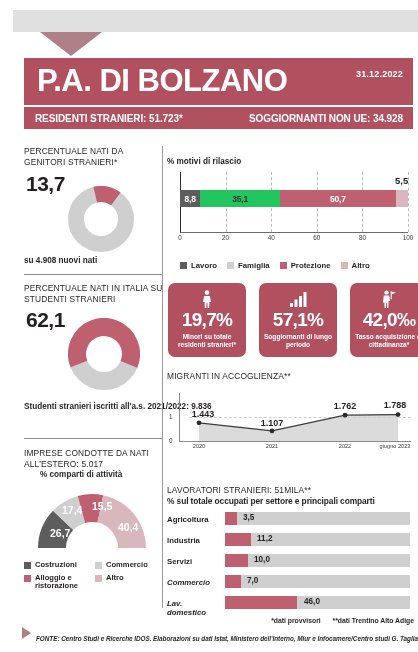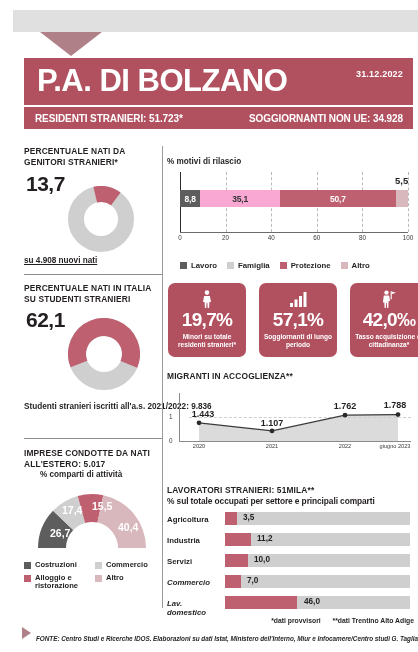"PERCENTUALE NATI DA GENITORI STRANIERI*" .sec-title { font-weight: 700 -> 400 }
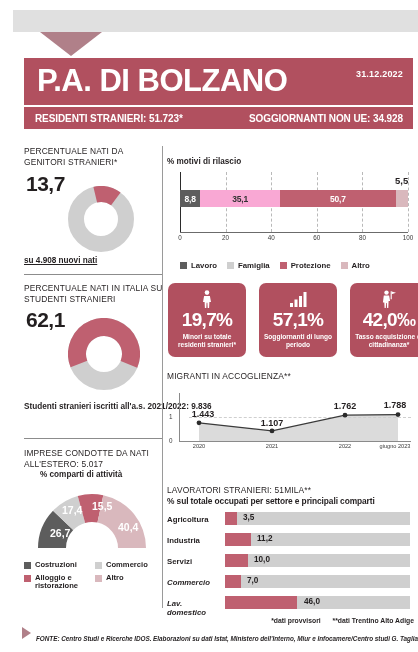"35,1" div { background: #f9a8d4 -> #22c55e }
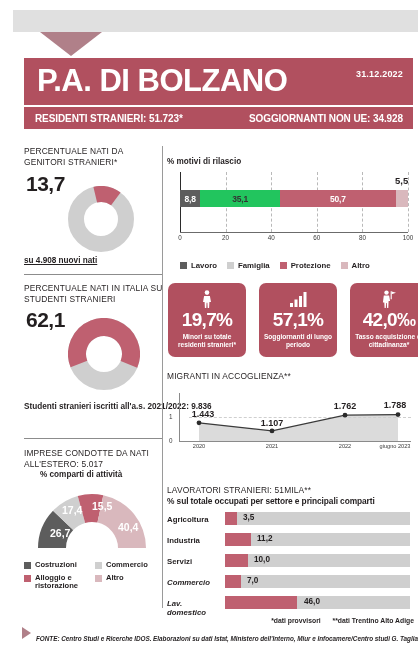"su 4.908 nuovi nati" .blk1-foot { text-decoration: underline -> none }
